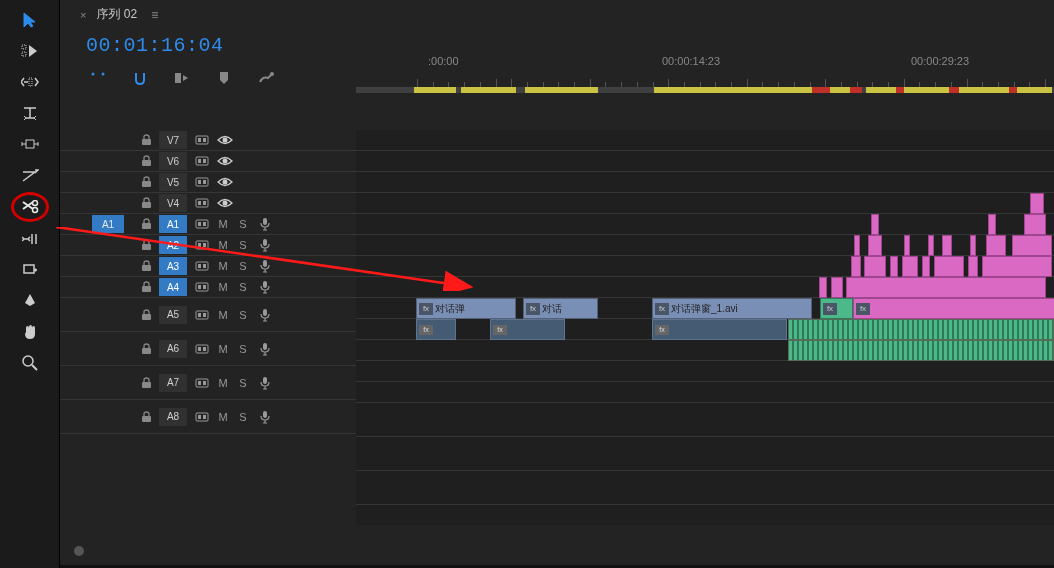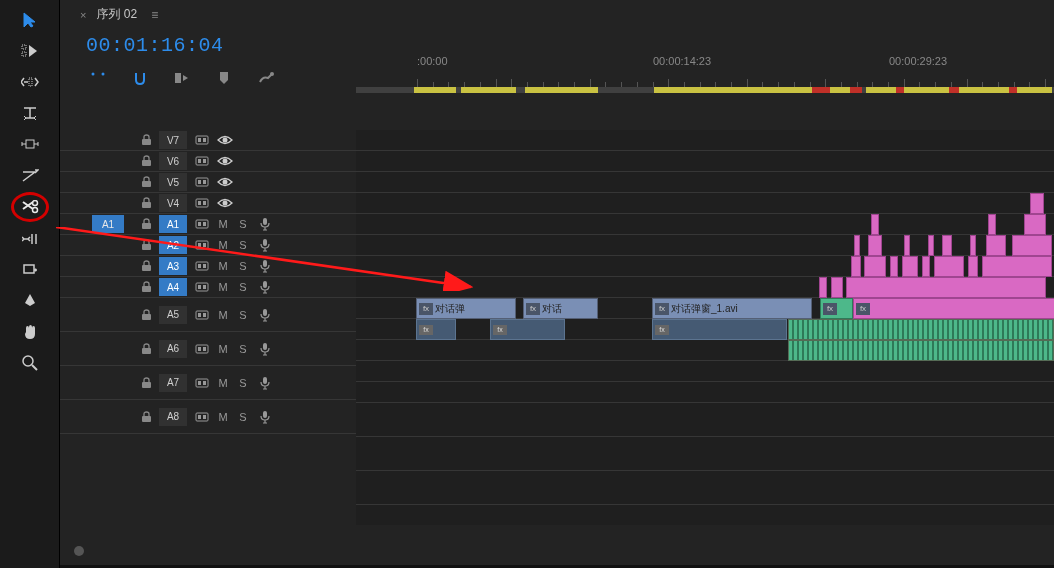":00:00" span { left: 61px -> 72px }
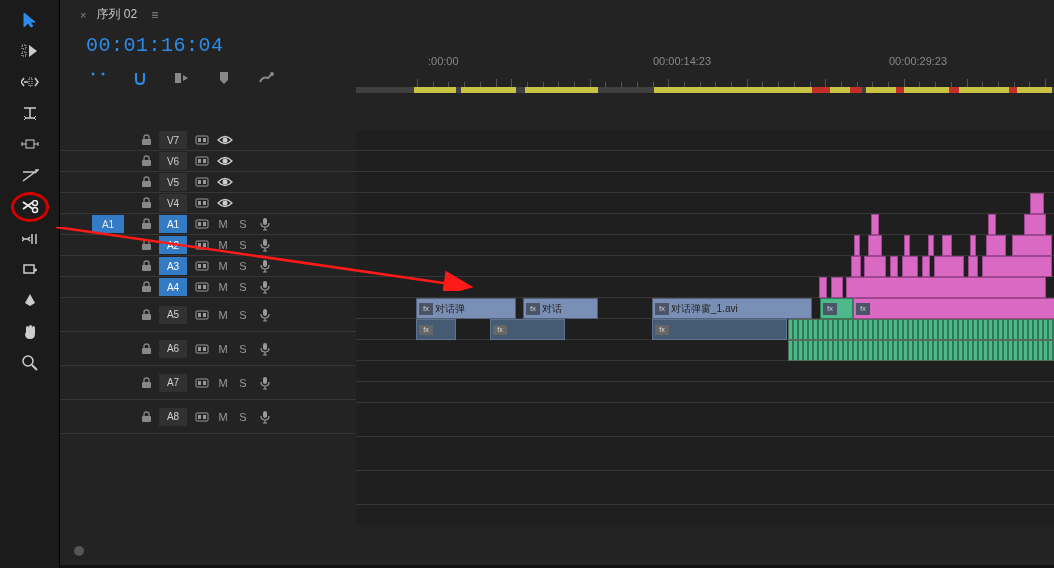"00:00:14:23" span { left: 297px -> 306px }
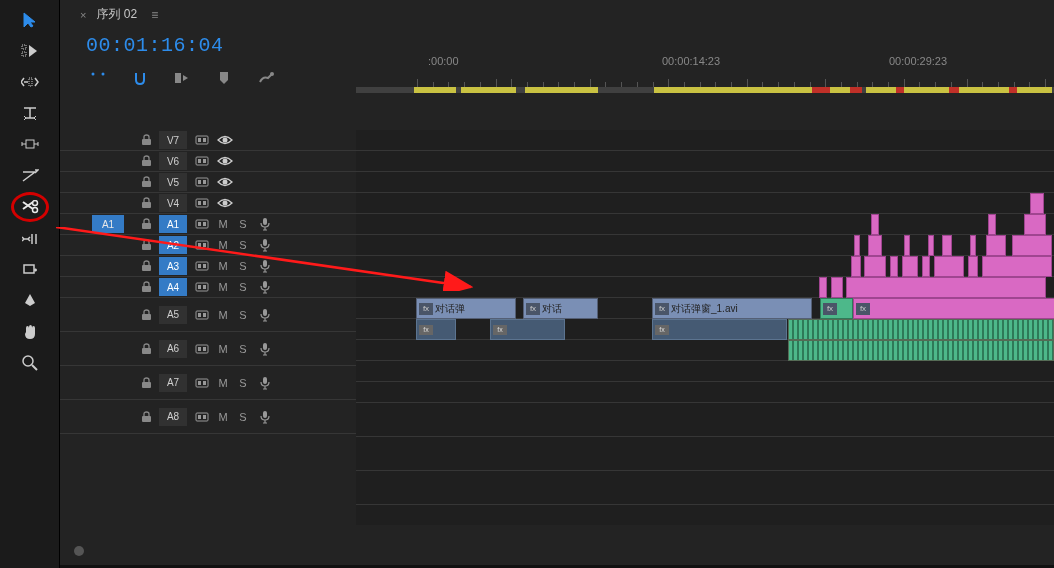"00:00:29:23" span { left: 533px -> 555px }
